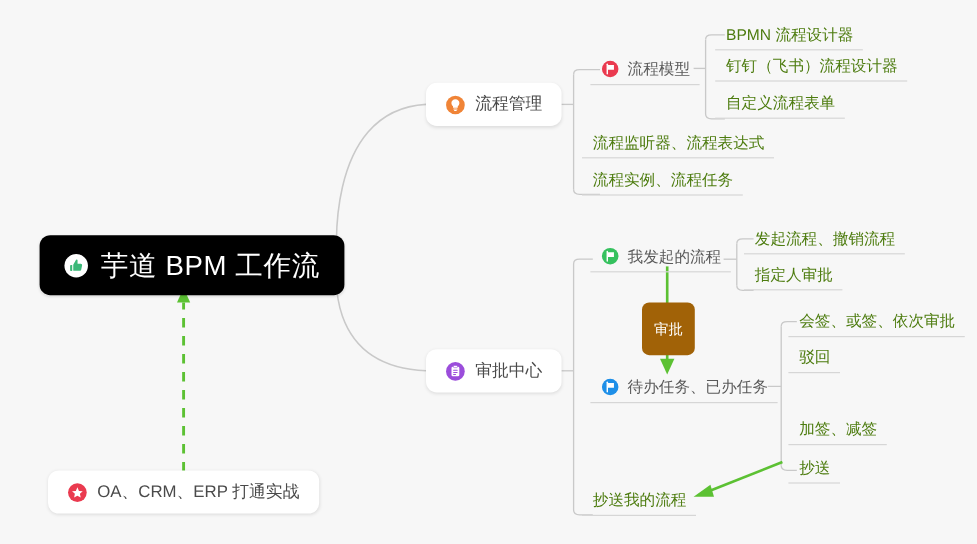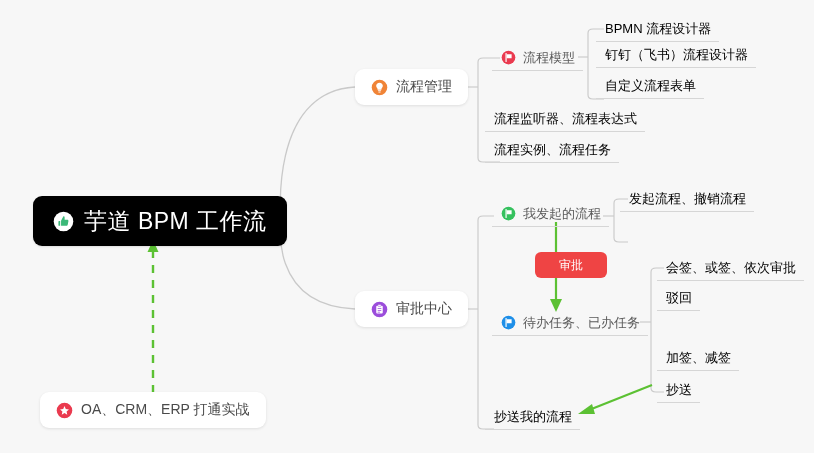"BPMN 流程设计器" .leaf-node.plain .leaf-label { color: #000000 -> #4d7c0f }
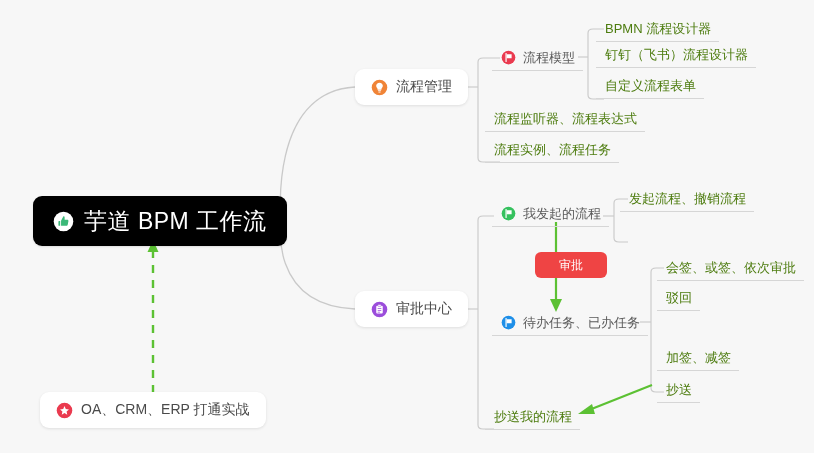"指定人审批" div.node { html: none -> <div> <span>指定人审批</span> </div> }
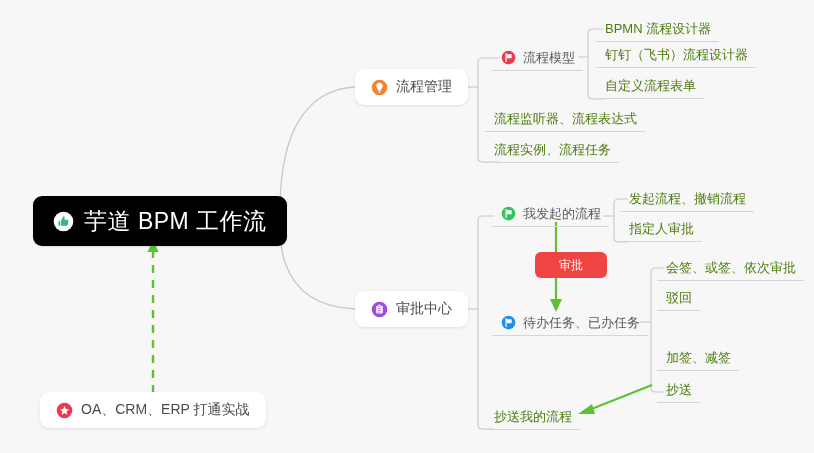"审批" .badge-node { background: #ef4444 -> #a16207; height: 26px -> 44px; padding: 0 24px -> 0 10px }
